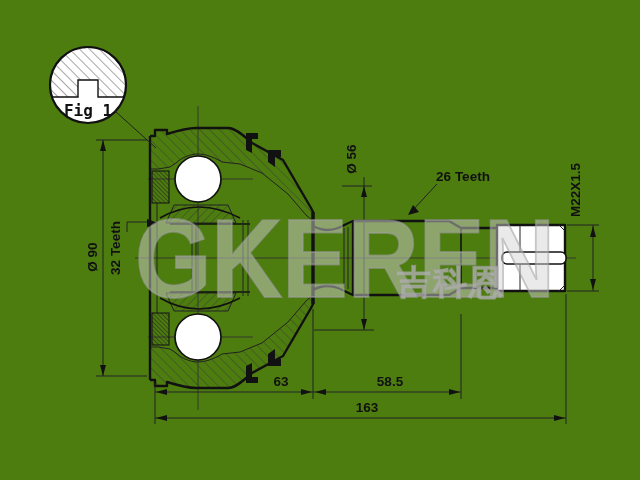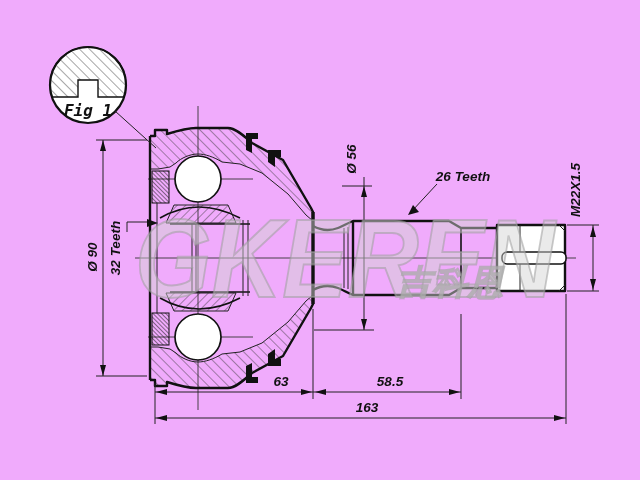"Fig 1" .stage { background: #f0abfc -> #4d7c0f; font-style: italic -> none }
